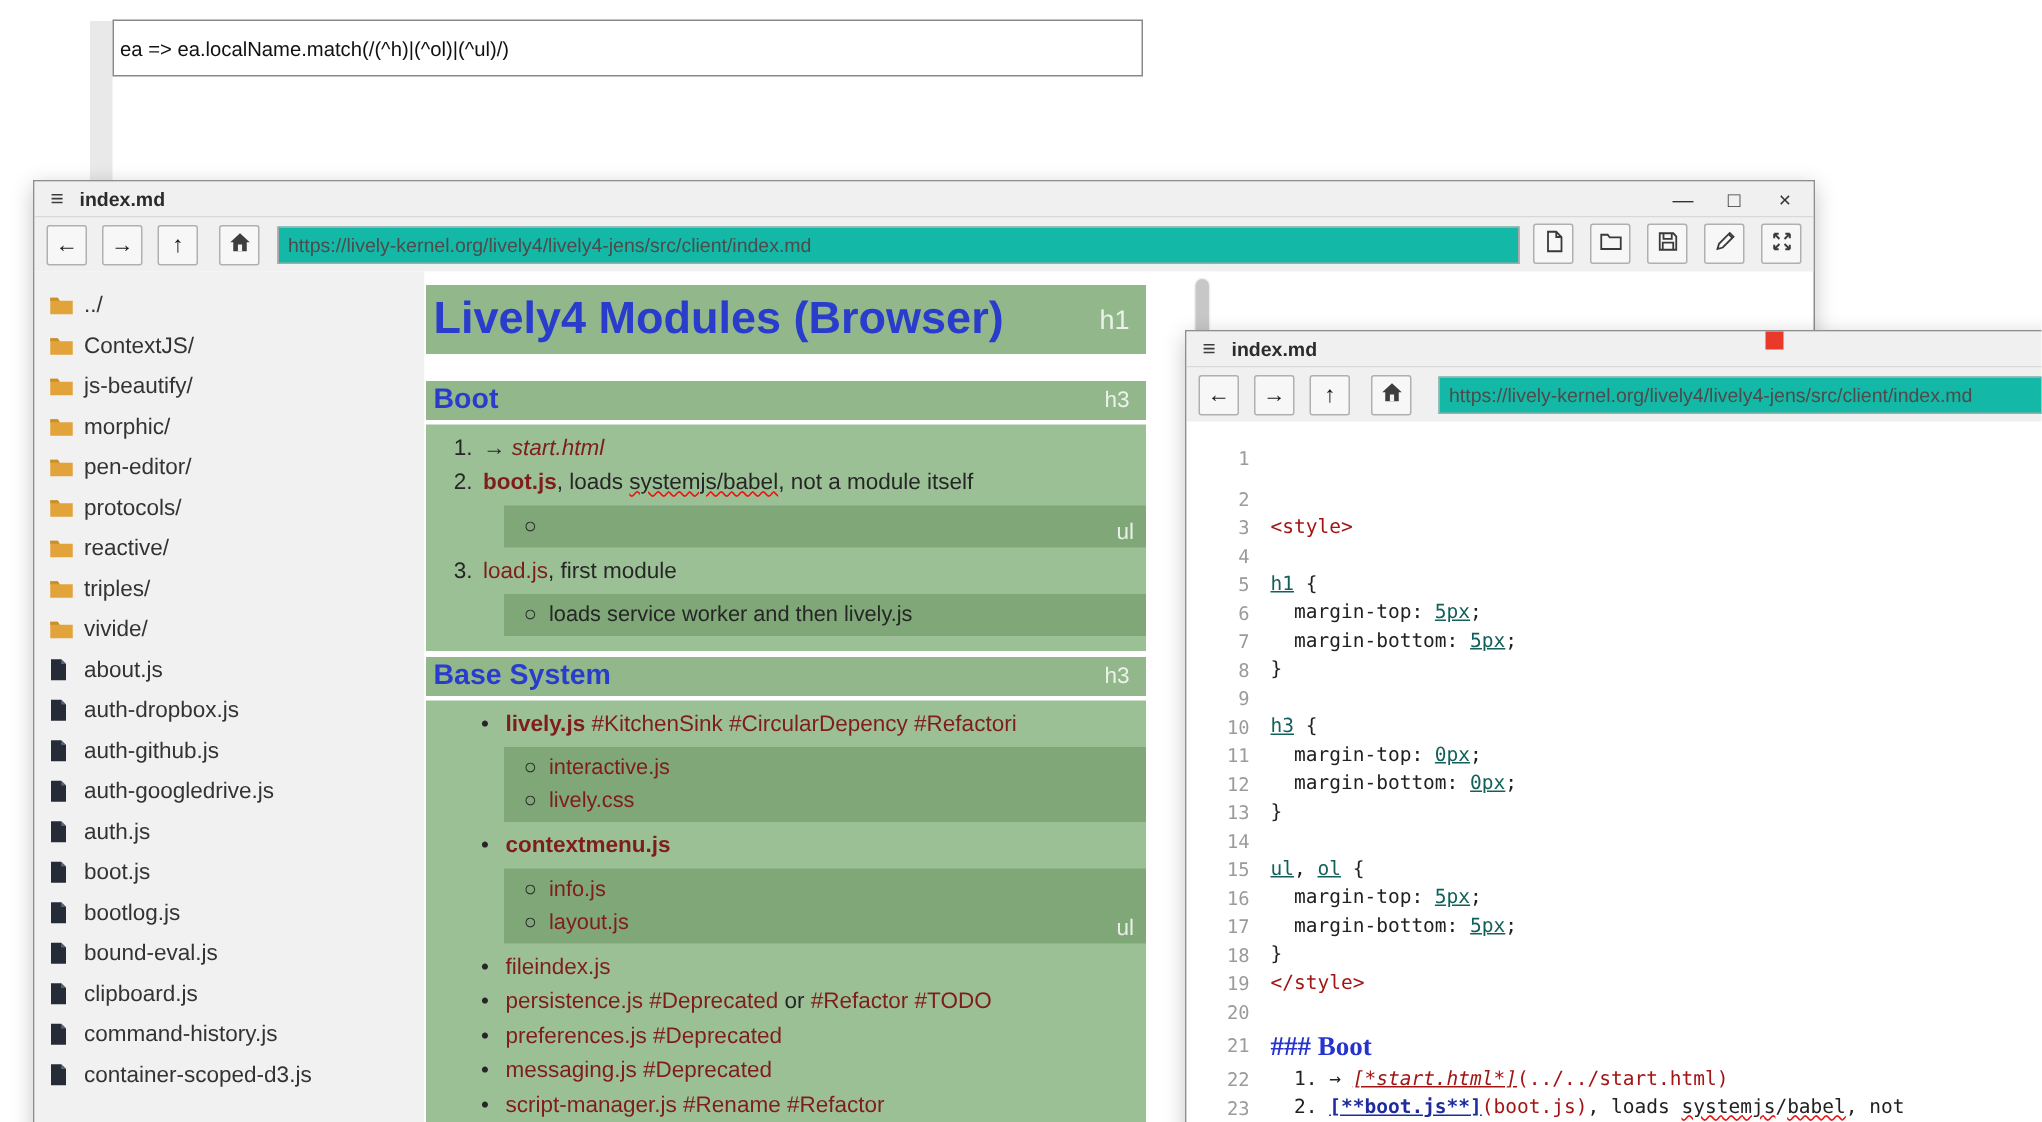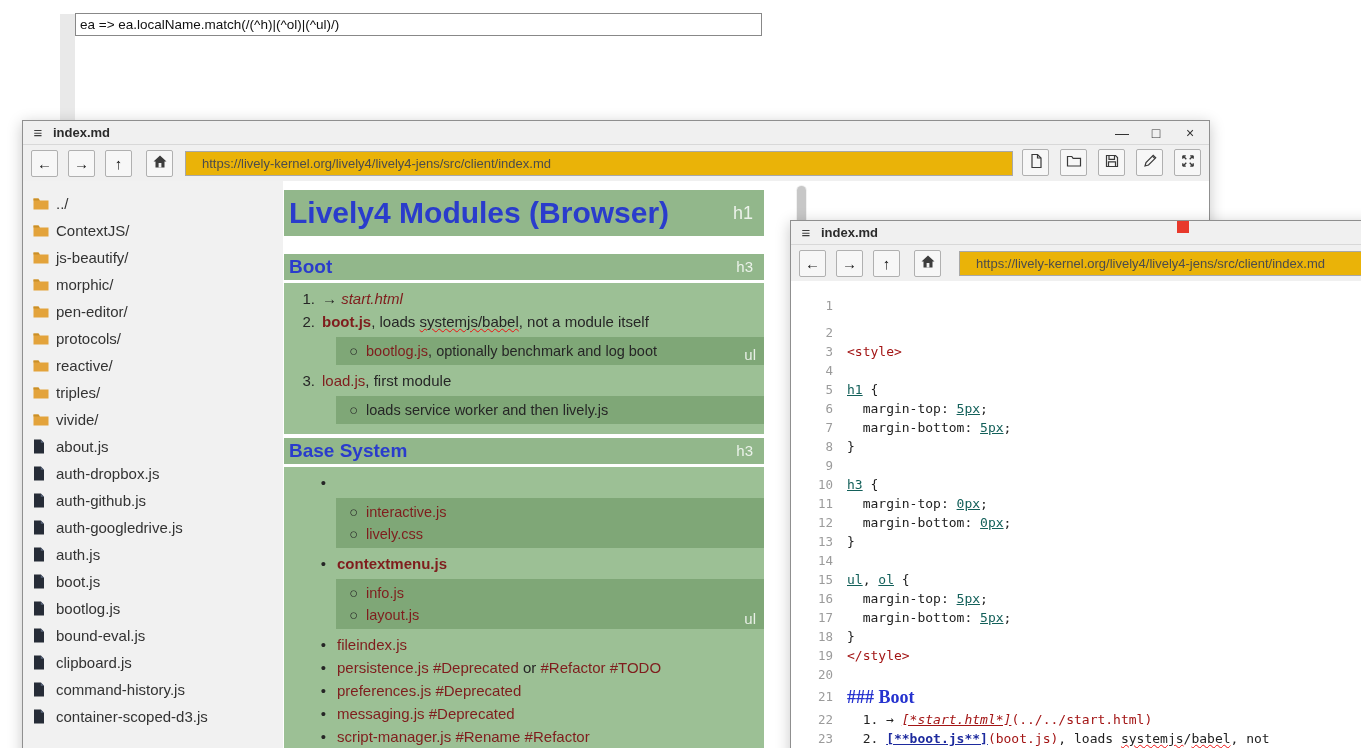"ea =>" #filter-input { height: 23px -> 38px }
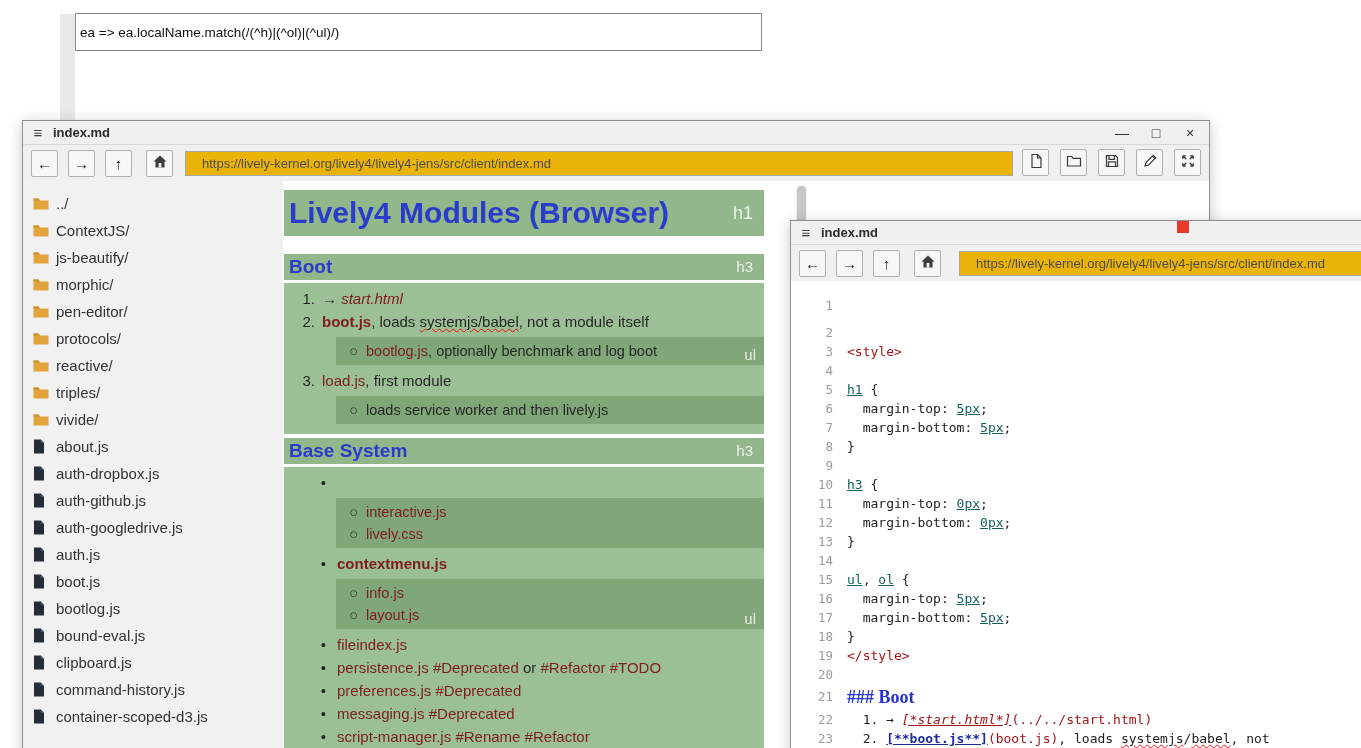"https://lively-kernel.org/lively4/lively" .url-input { background: #eab308 -> #14b8a6; padding: 0 16px -> 0 6px }
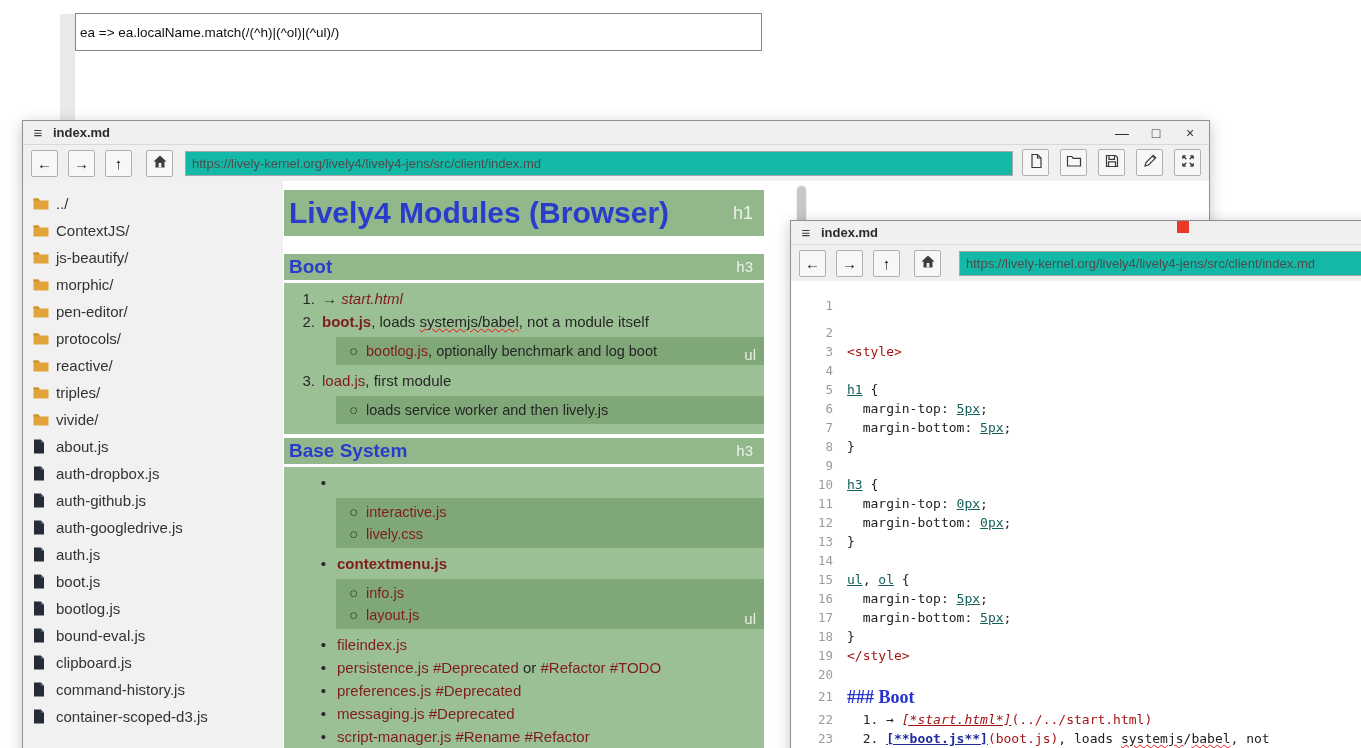"bootlog.js, optionally benchmark and log" span.row-text { html: <span><span>bootlog.js</span><span>, optionally benchmark and log boot</span></span> -> none }
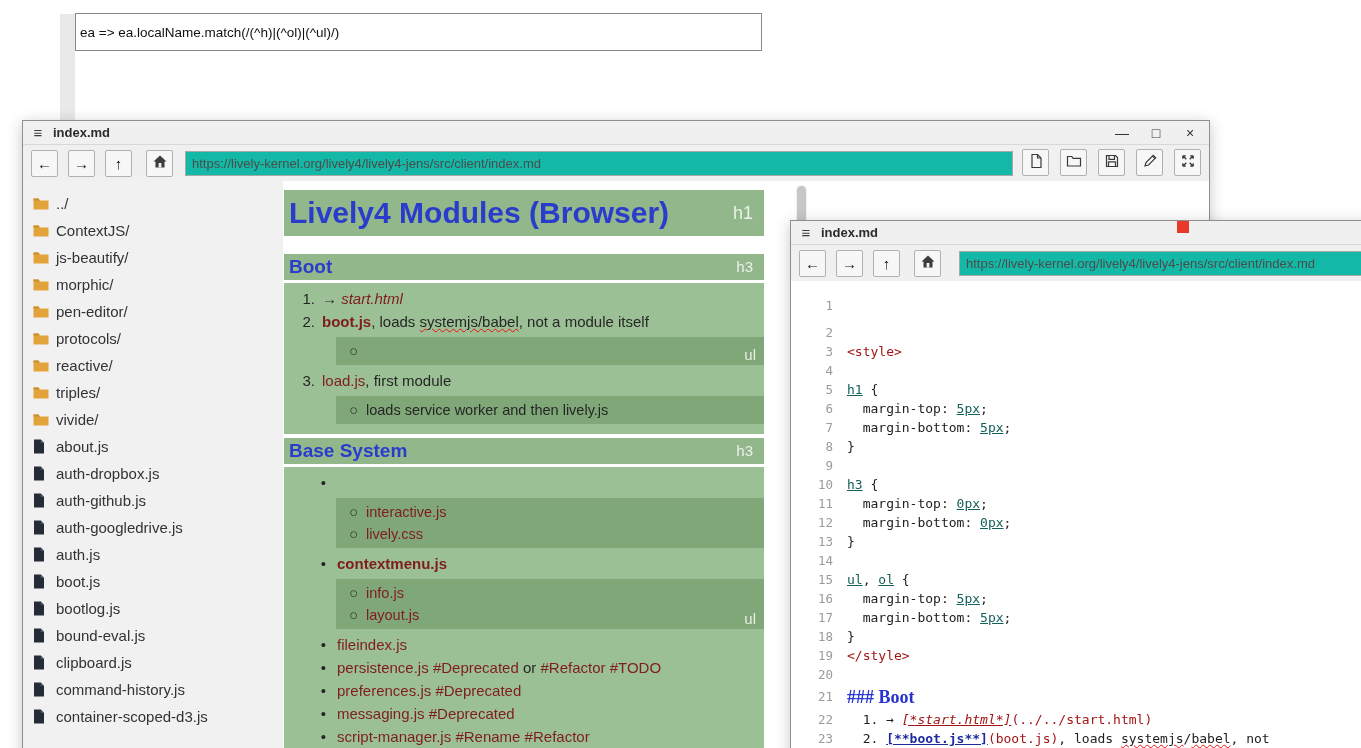"lively.js #KitchenSink #CircularDepency" span.row-text { html: none -> <span><span>lively.js</span><span> </span><span>#KitchenSink</span><span> </span><span>#CircularDepency</span><span> </span><span>#Refactori</span></span> }
